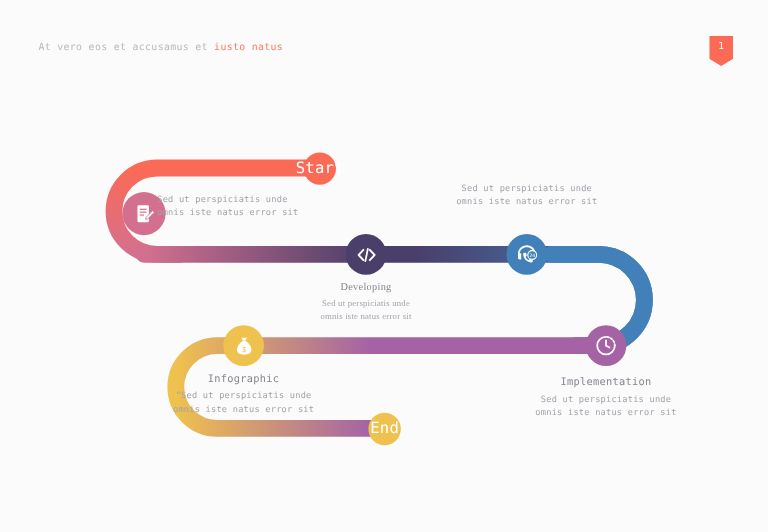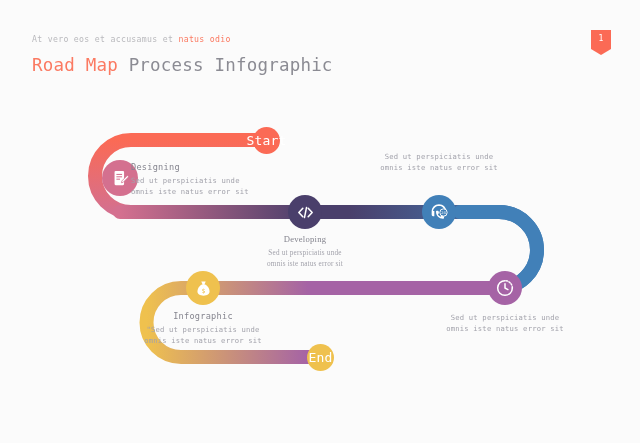"natus odio" span.accent { text: natus odio -> iusto natus }
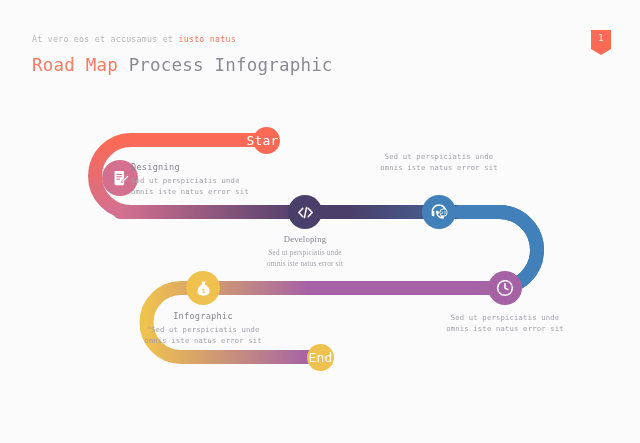"Road Map Process Infographic" div.title { html: <div><span>Road Map</span><span> Process Infographic</span></div> -> none }
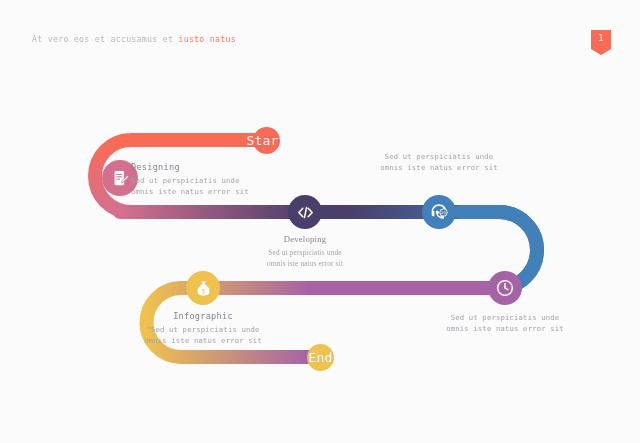"Designing" div.bt { html: <div>Designing</div> -> none }
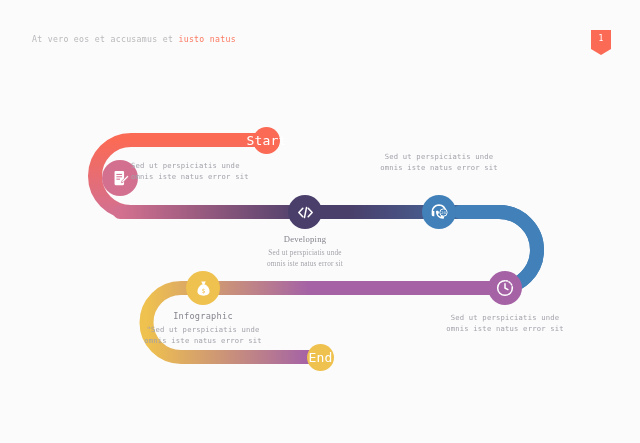"Implementation" div.bt { html: none -> <div>Implementation</div> }
